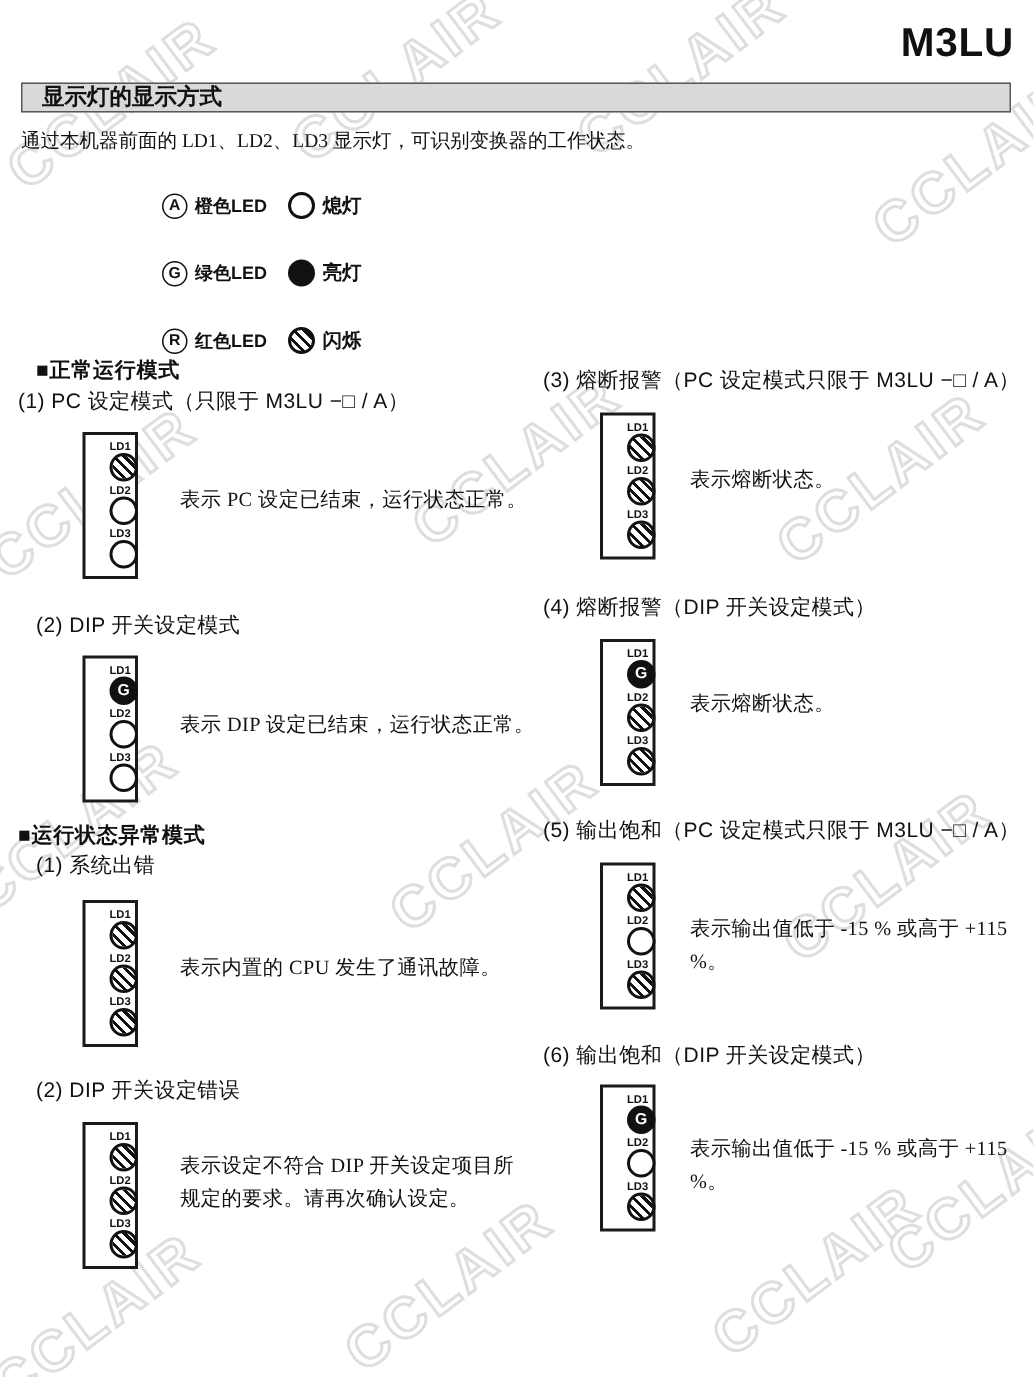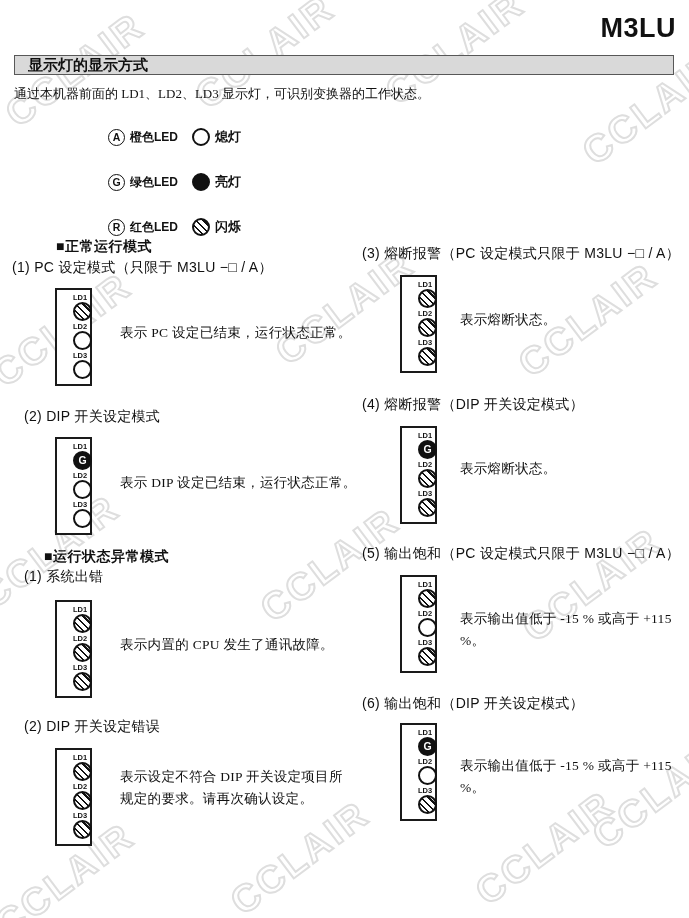"■正常运行模式" .grp { margin-left: 32px -> none }
